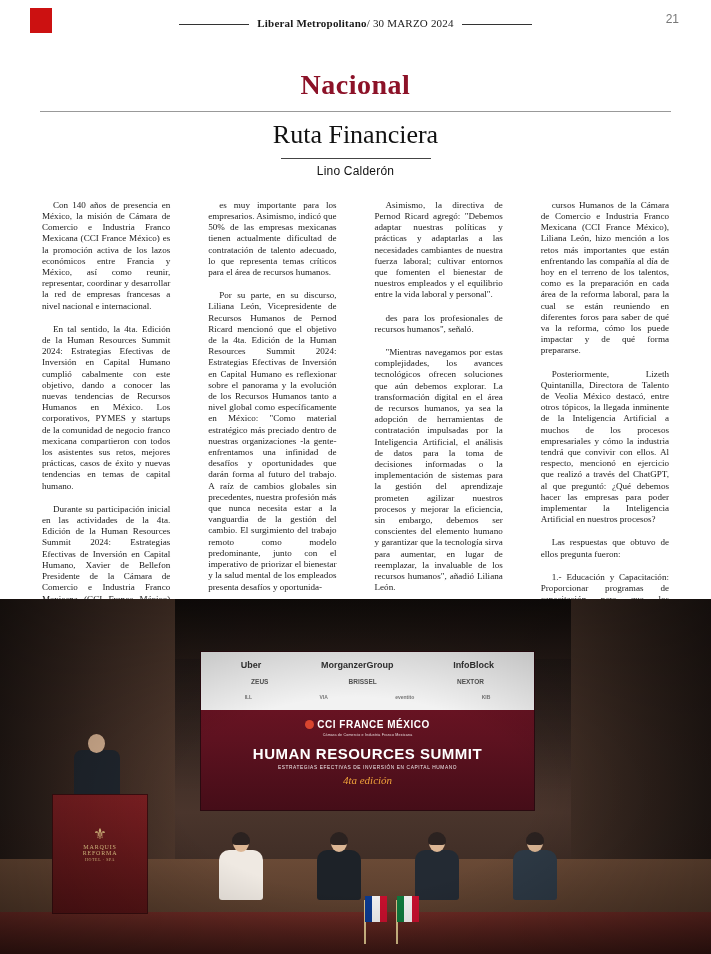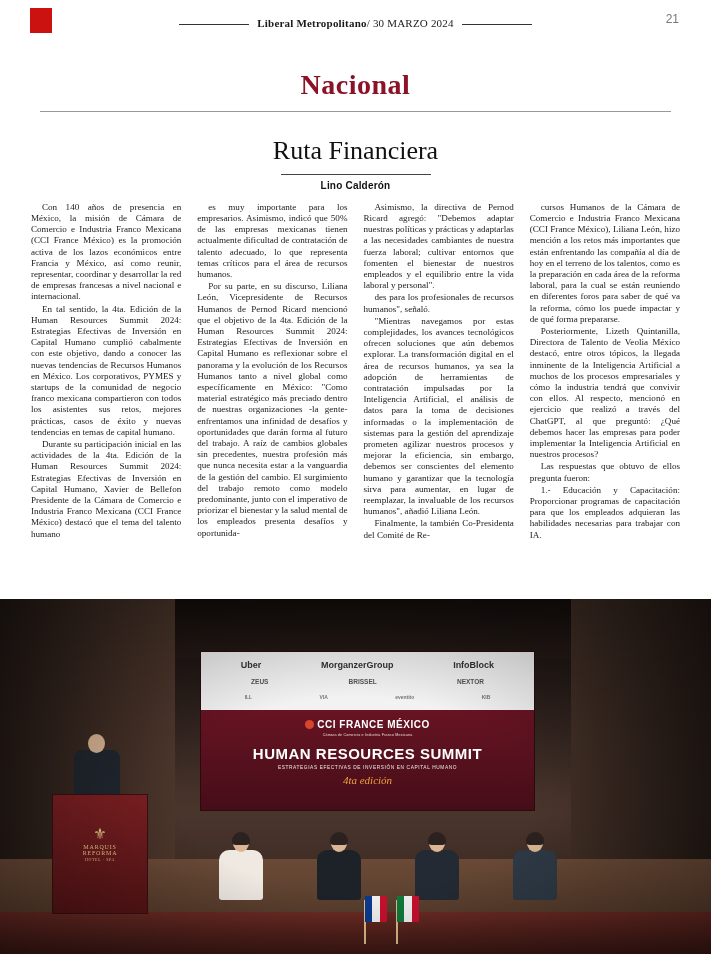"Ruta Financiera" .article-head { margin-top: 24px -> 8px }
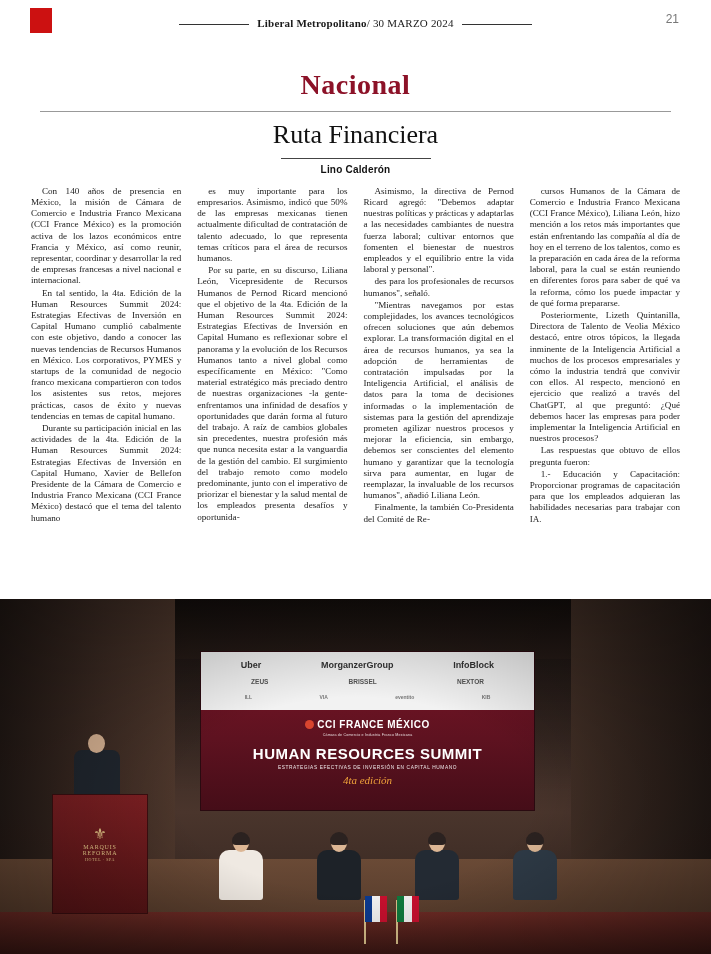"Lino Calderón" .byline { font-size: 10px -> 12px; font-weight: bold -> normal }
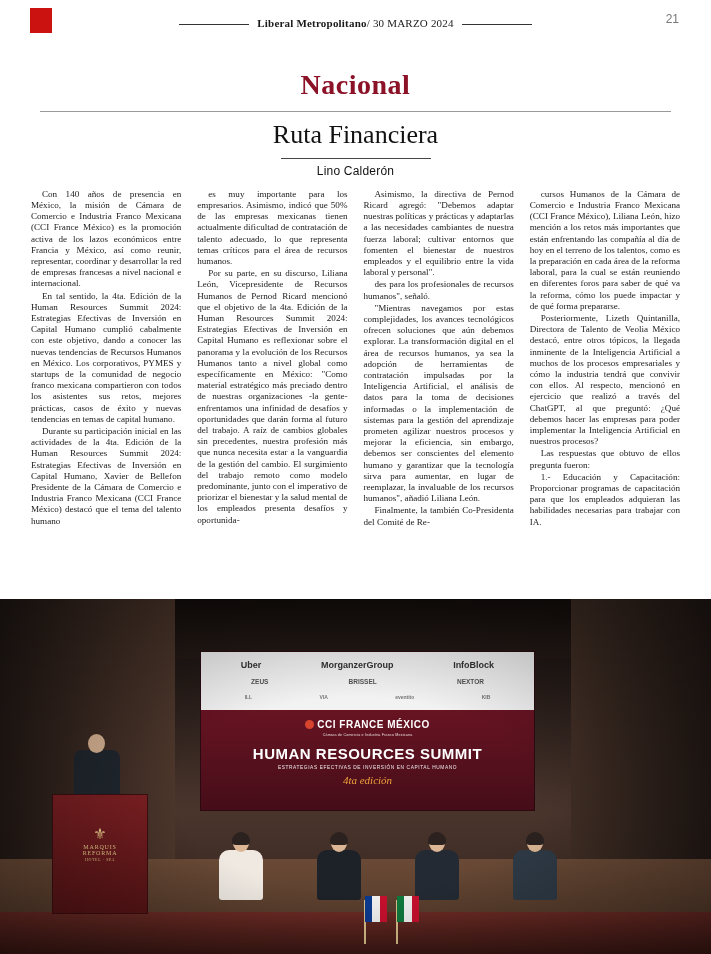"Con 140 años de presencia" .col p { margin: 1px -> 12px }
